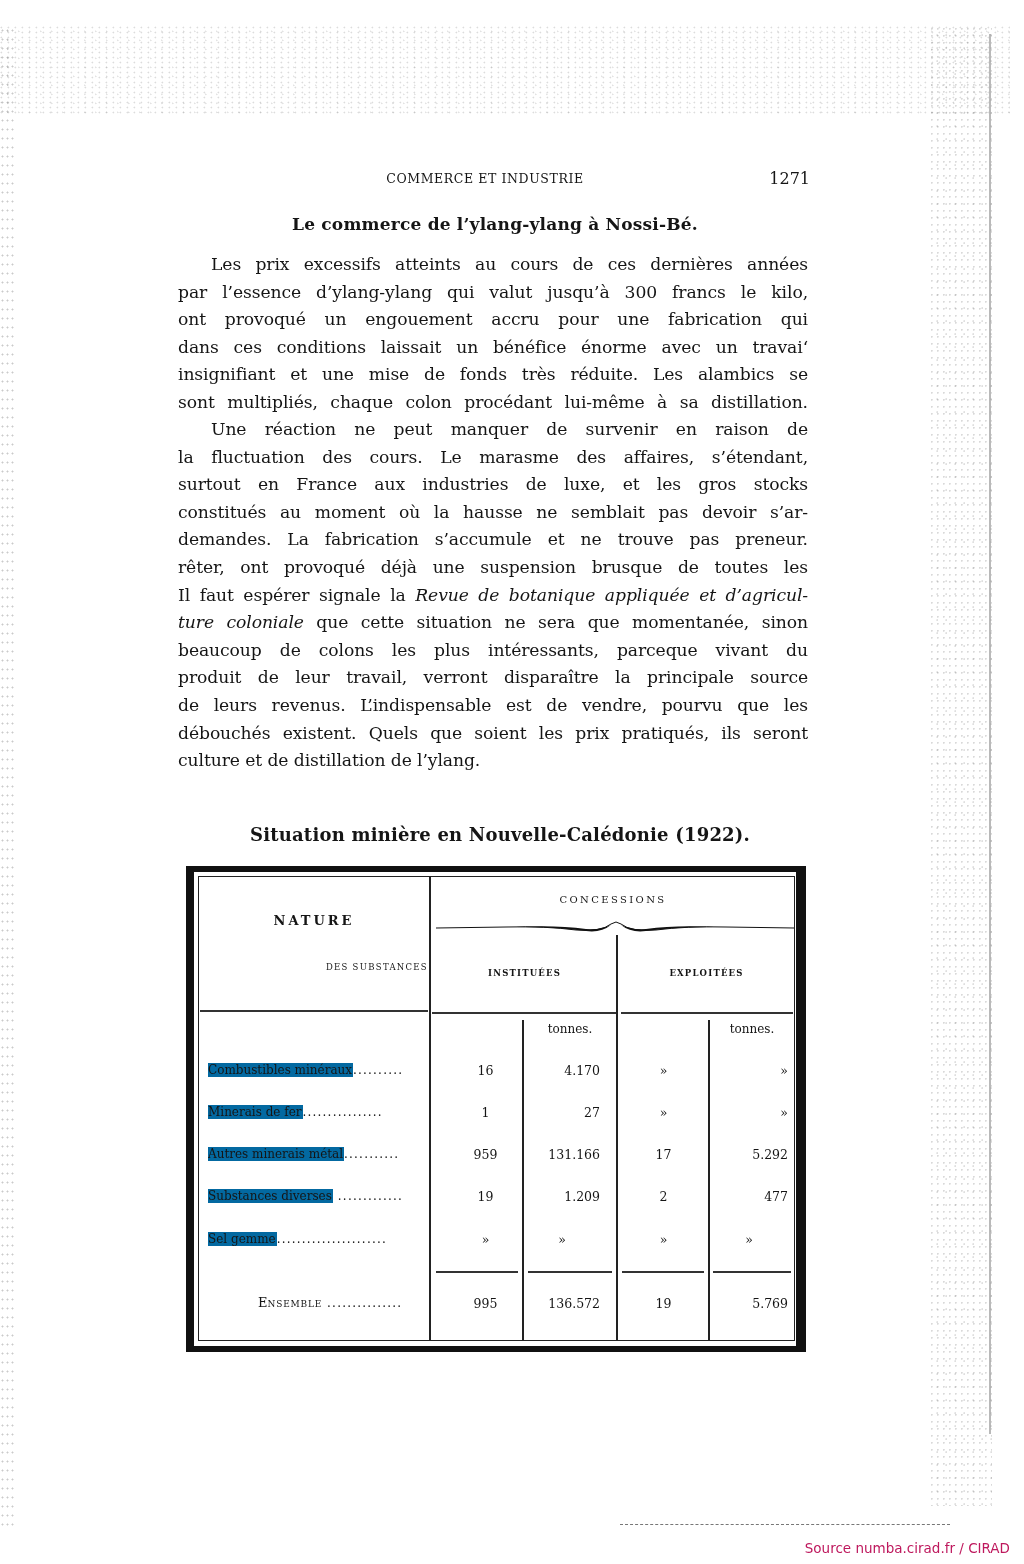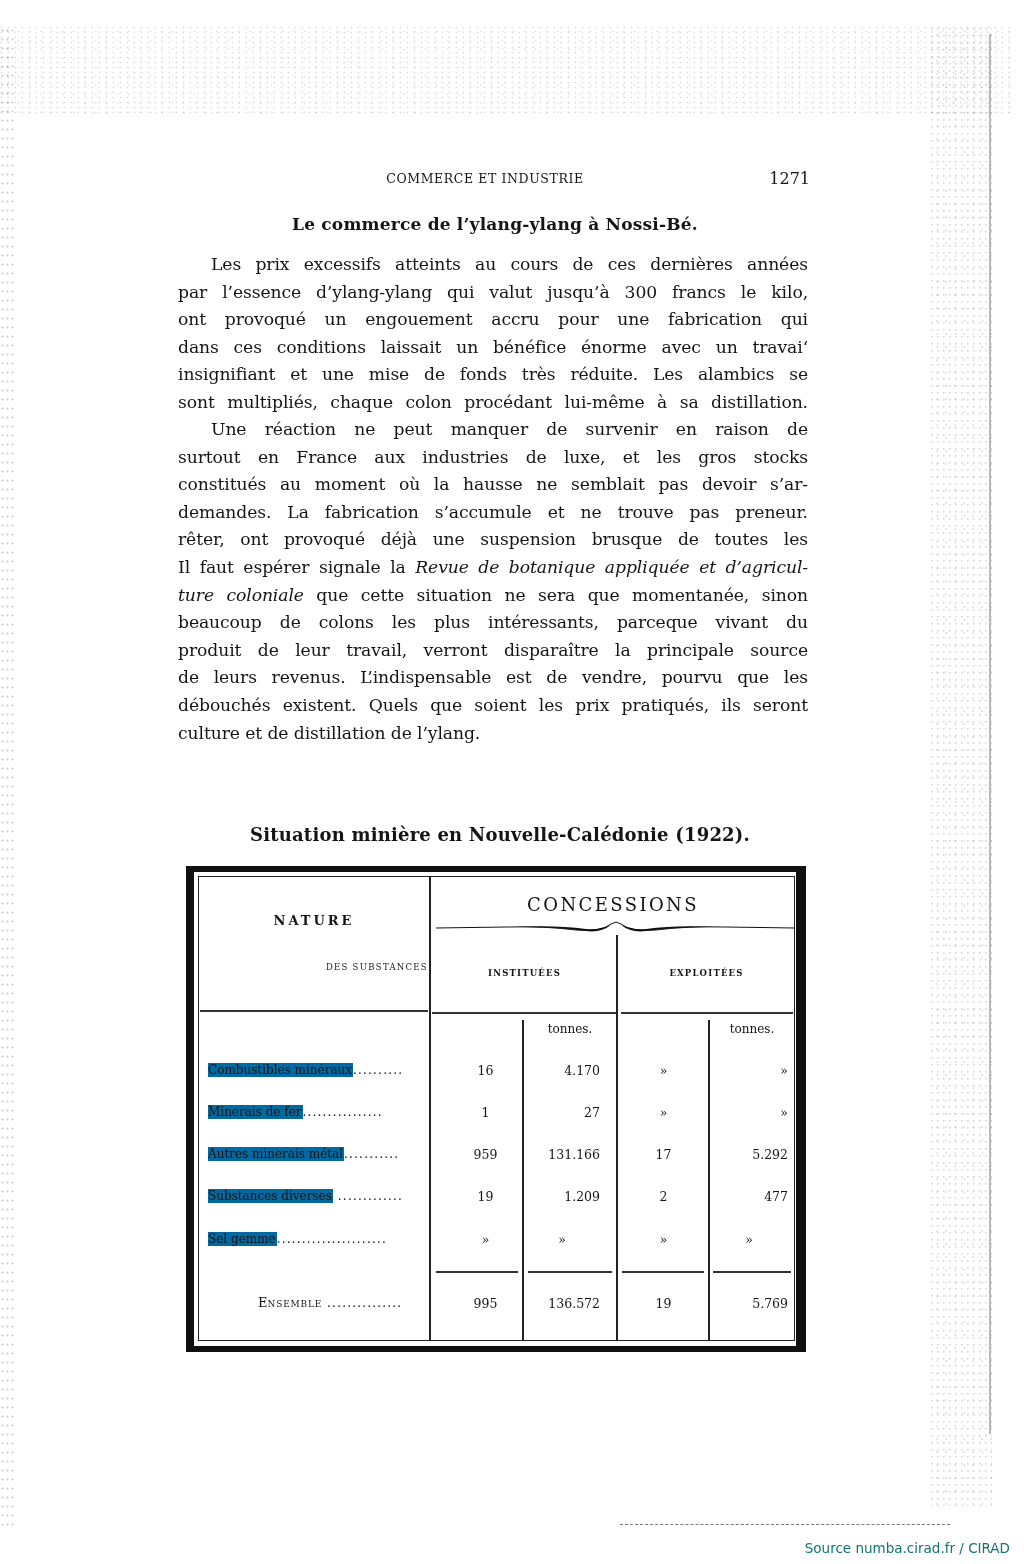"la fluctuation des cours. Le" span.line { html: none -> <span>la fluctuation des cours. Le marasme des affaires, s’étendant,</span> }
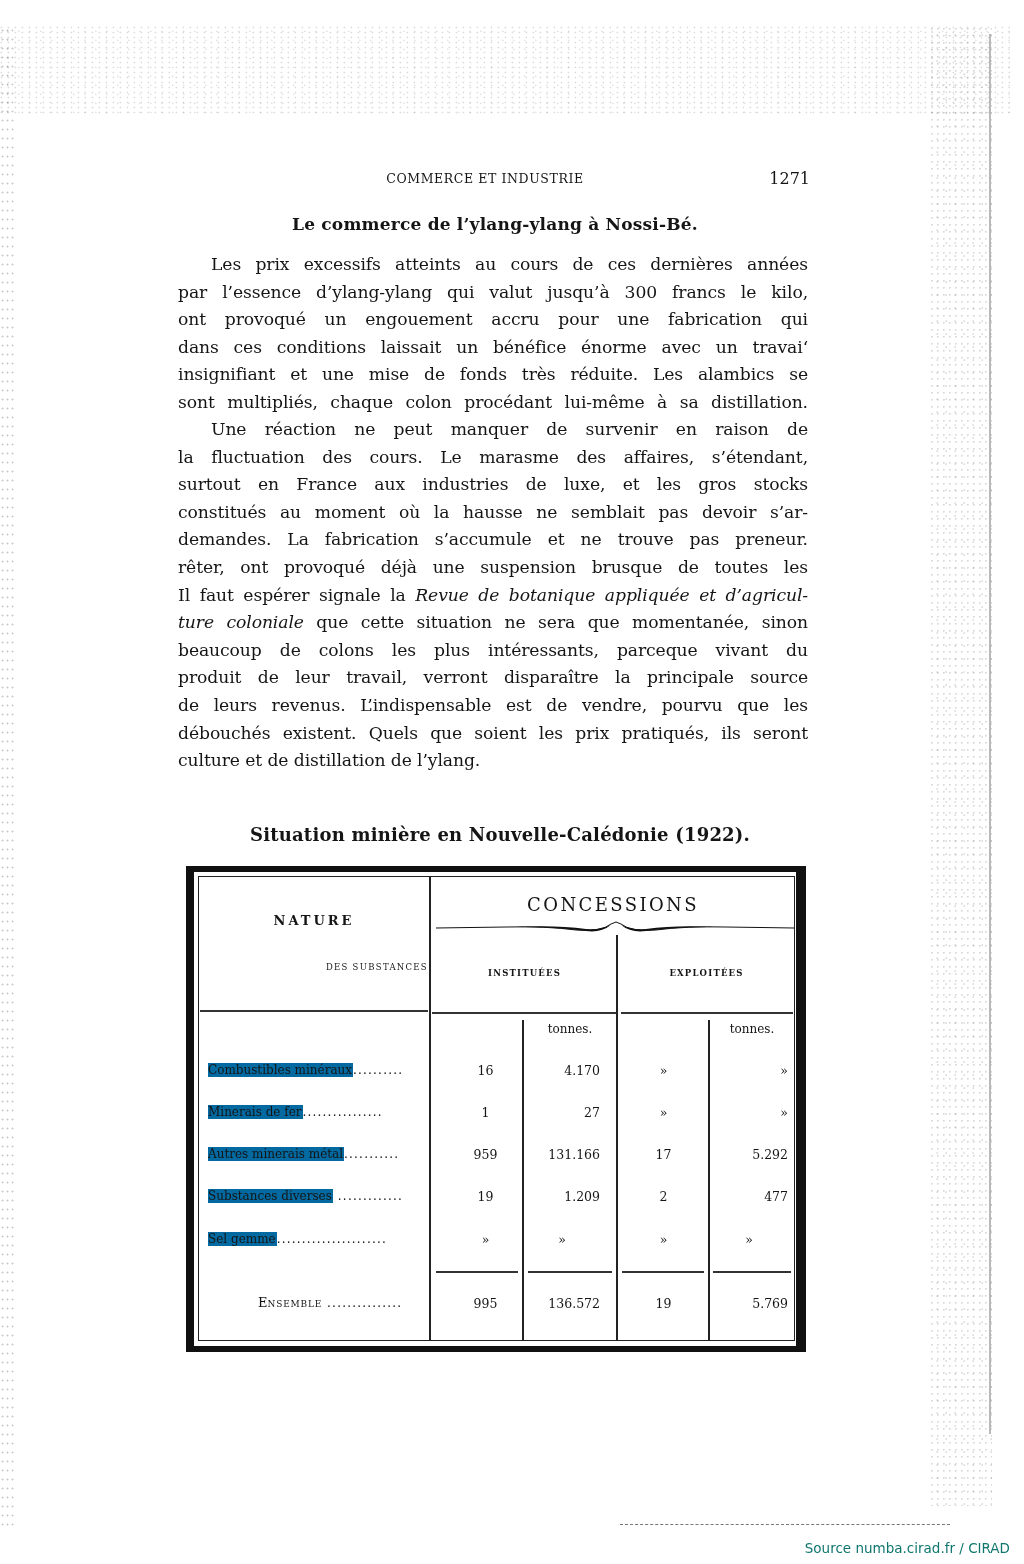"CONCESSIONS" .th.concessions { font-size: 18px -> 10px }
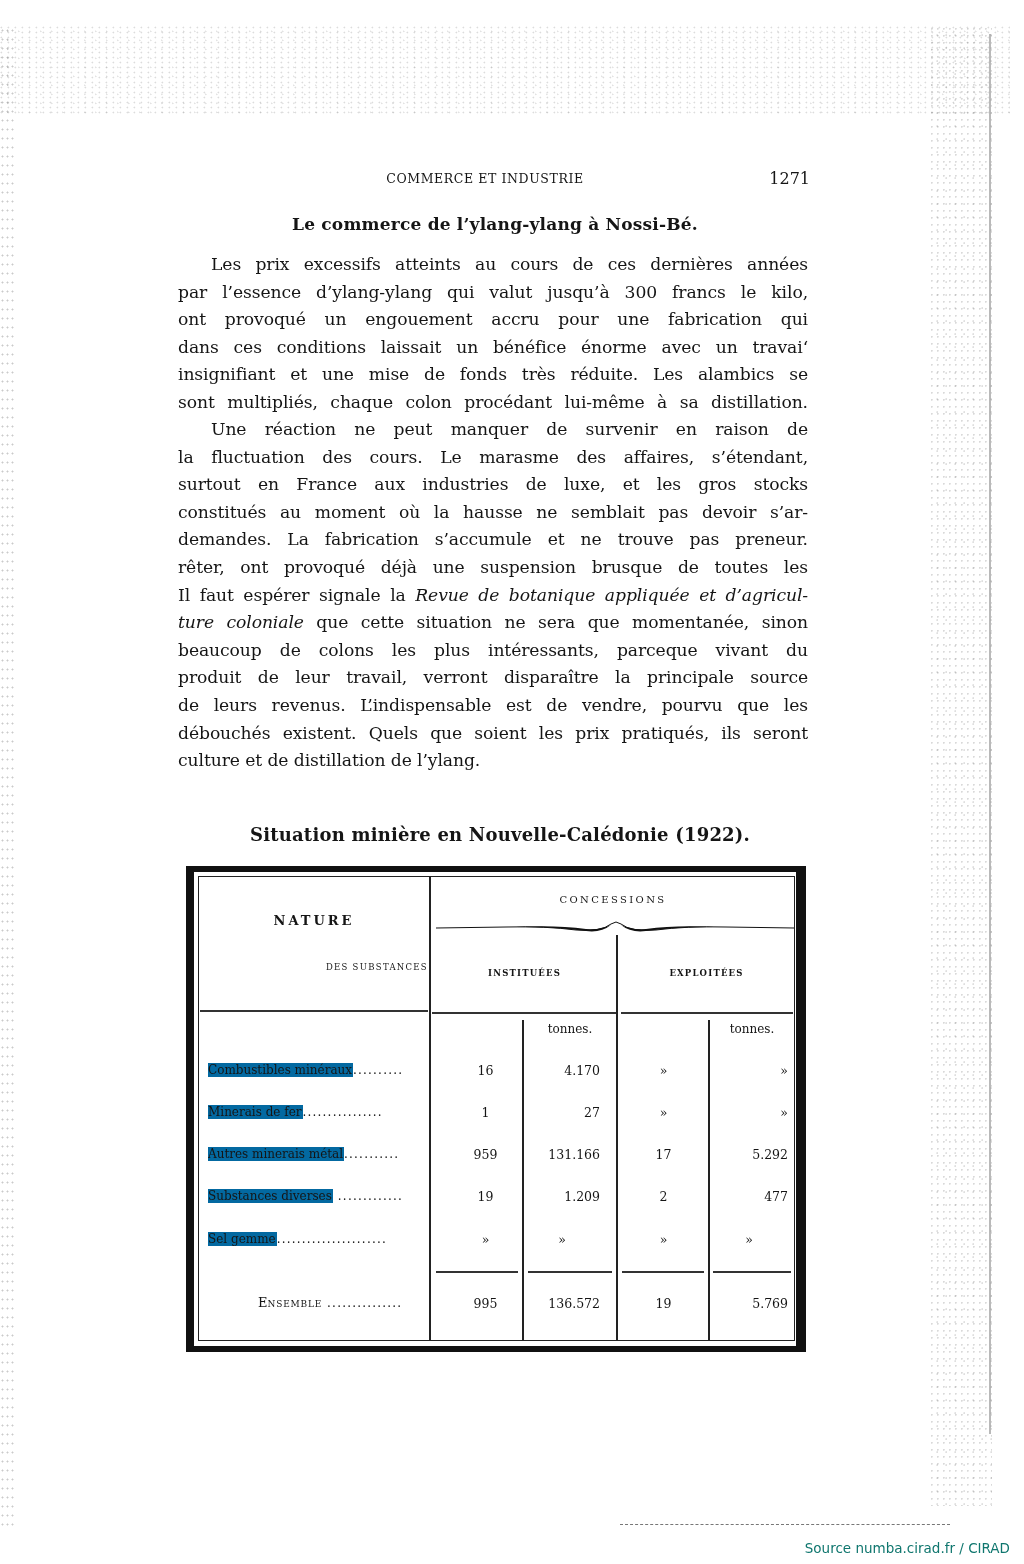"Source numba.cirad.fr / CIRAD" .source-credit { color: #0f766e -> #be185d }
